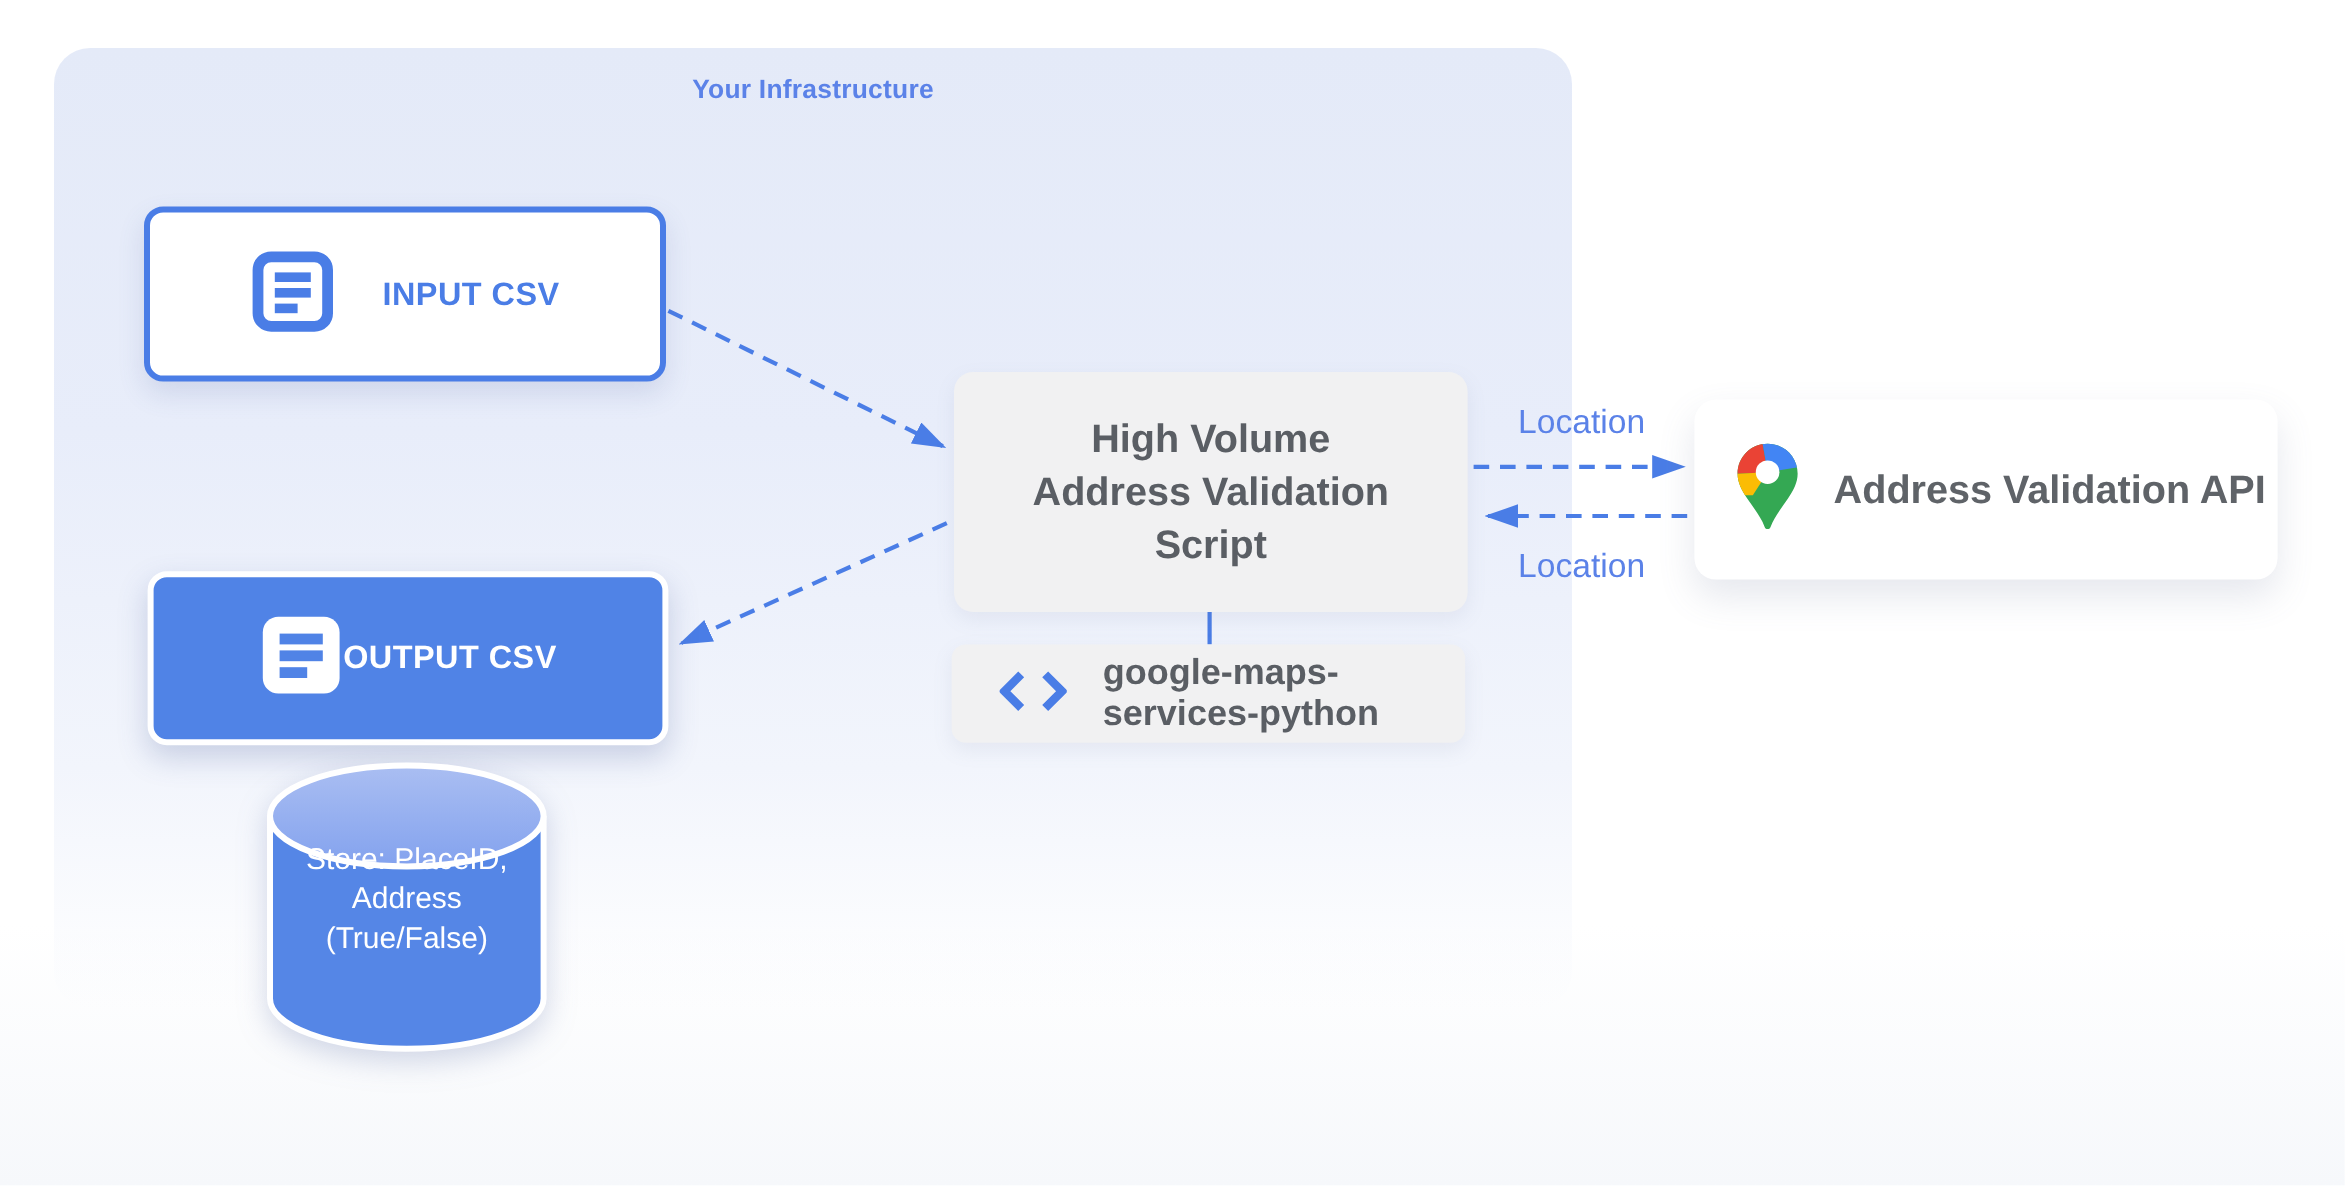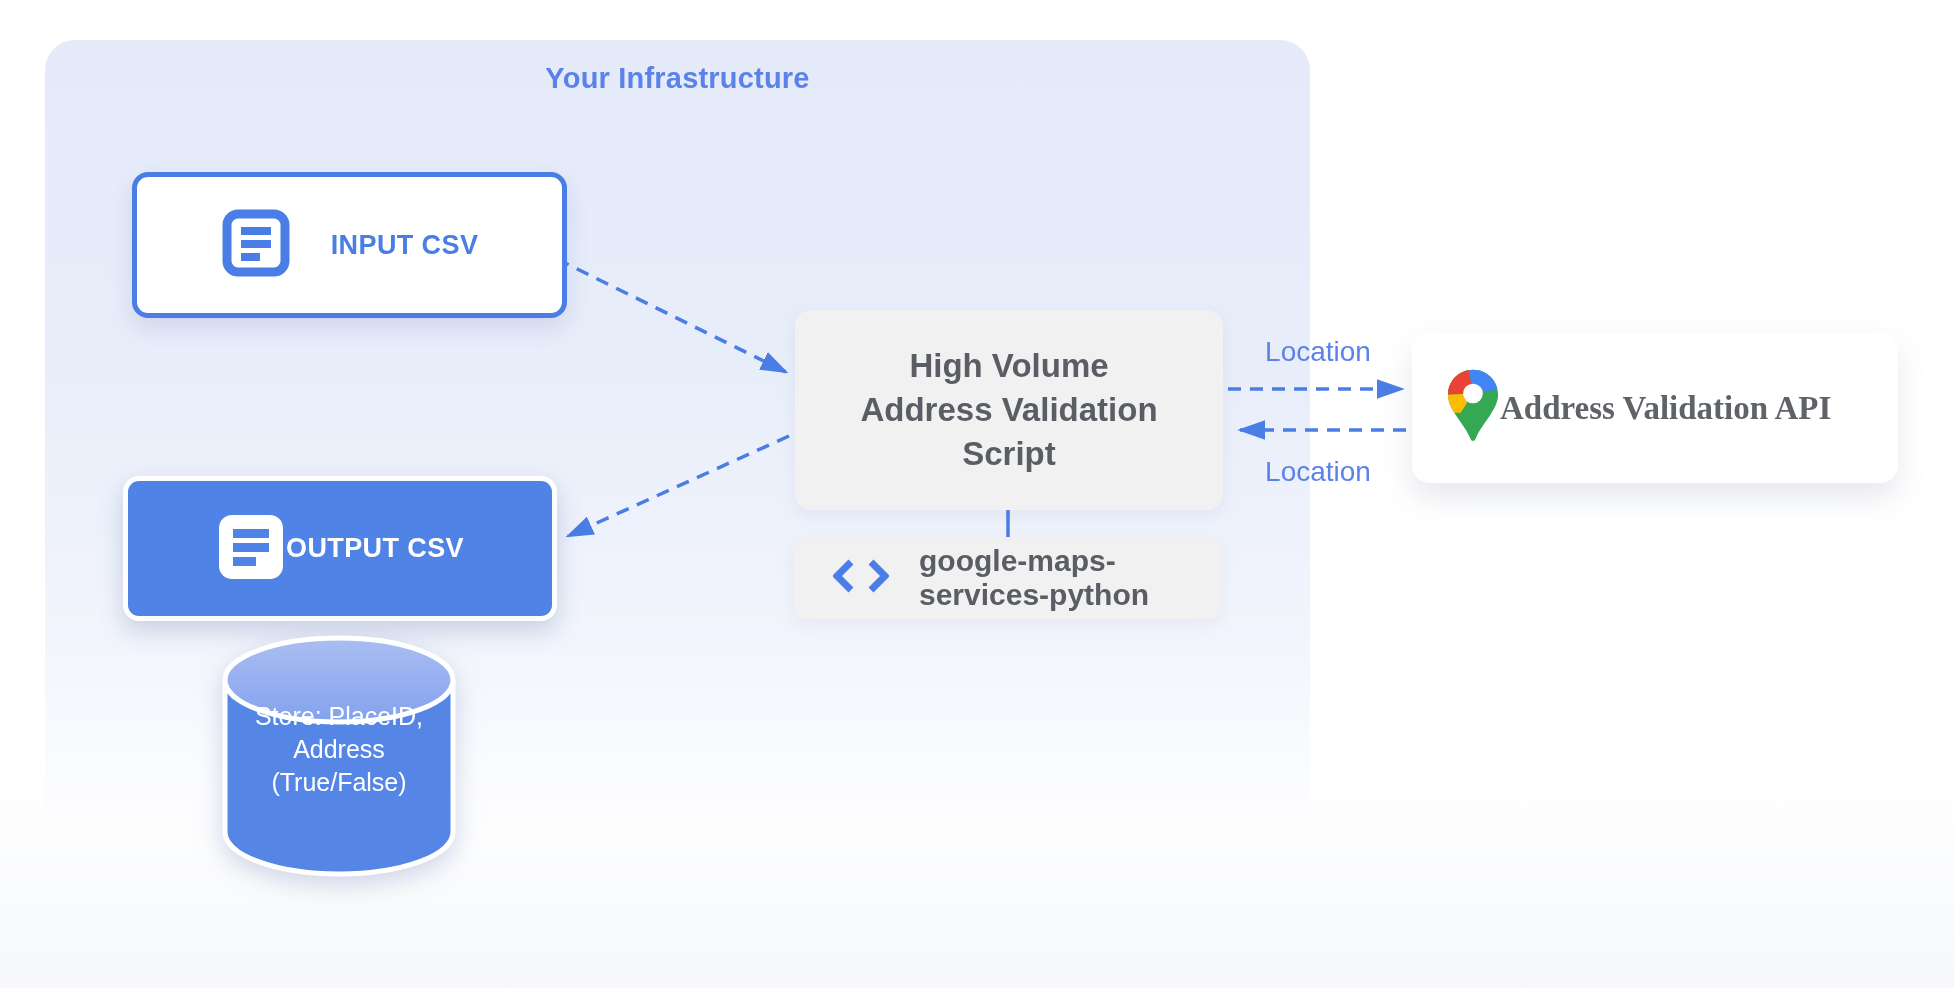"Your Infrastructure" .infra-title { font-size: 29px -> 22px }
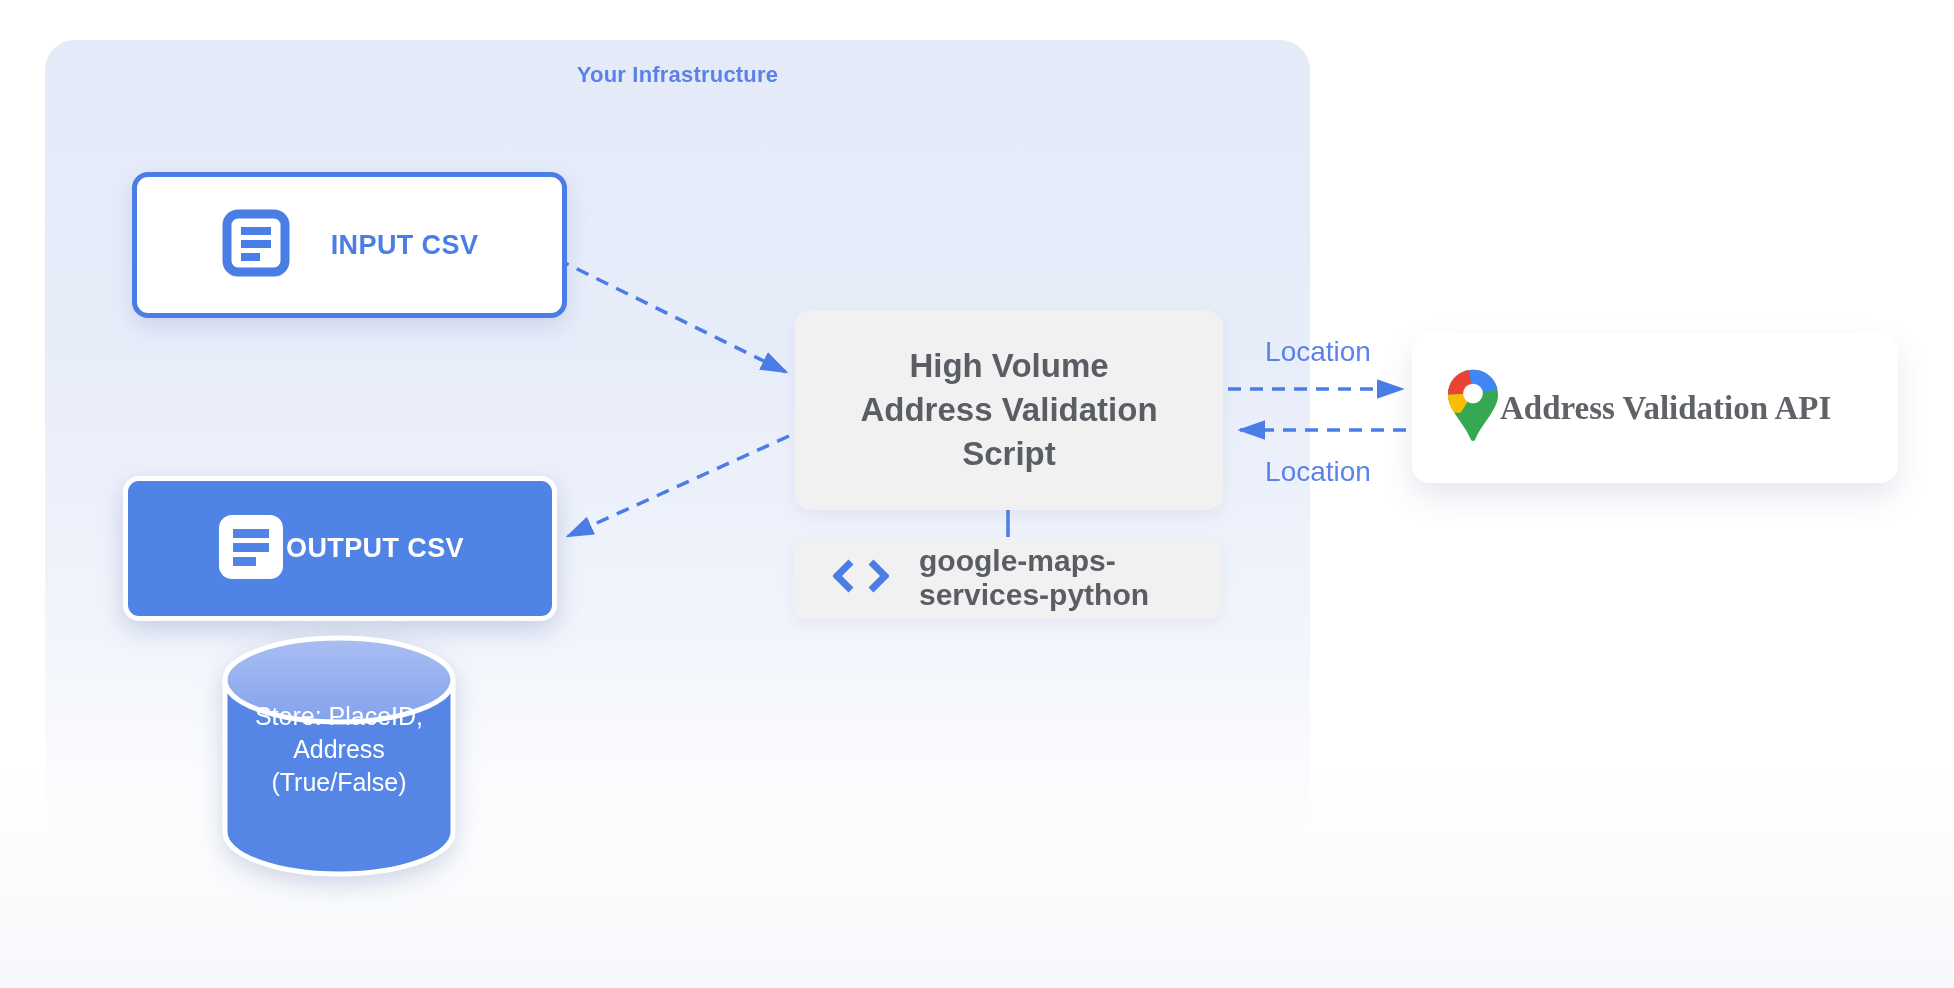"INPUT CSV" .input-box { margin-left: 12px -> none }
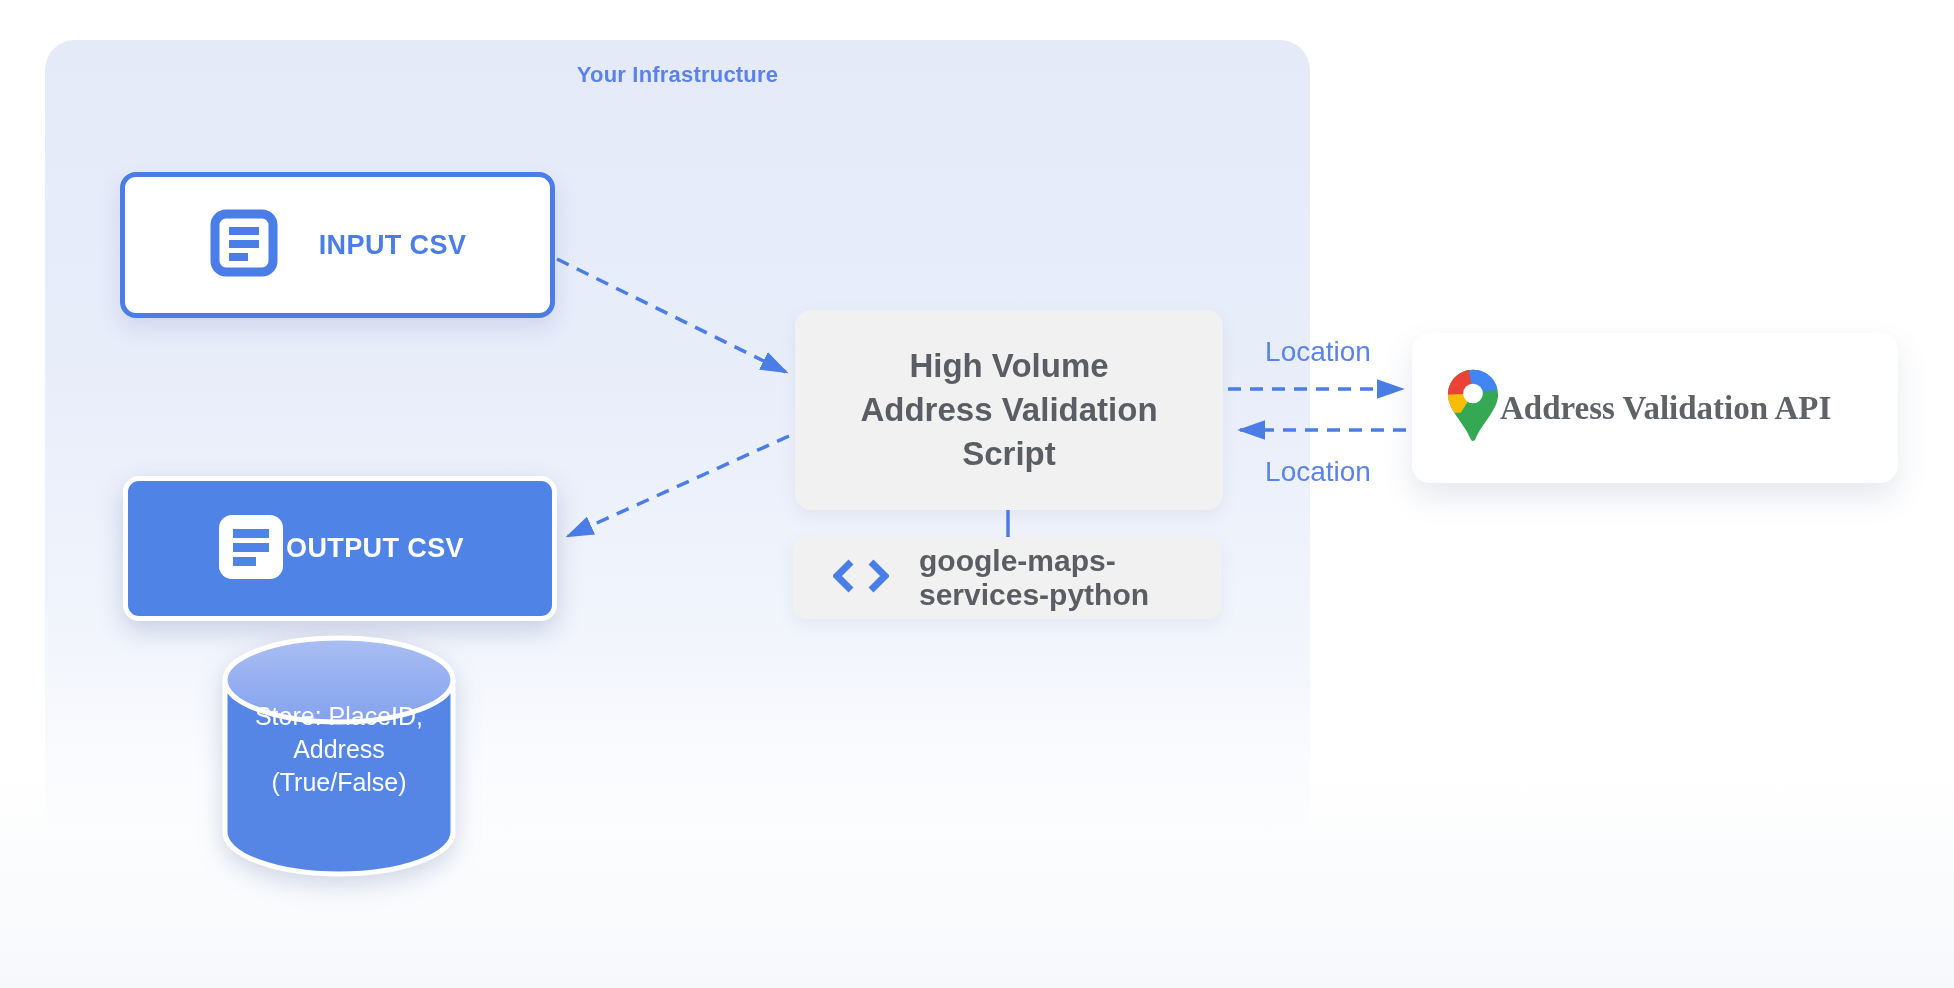"Address Validation API" .api-box { font-family: Liberation Serif, serif -> none; gap: none -> 28px }
